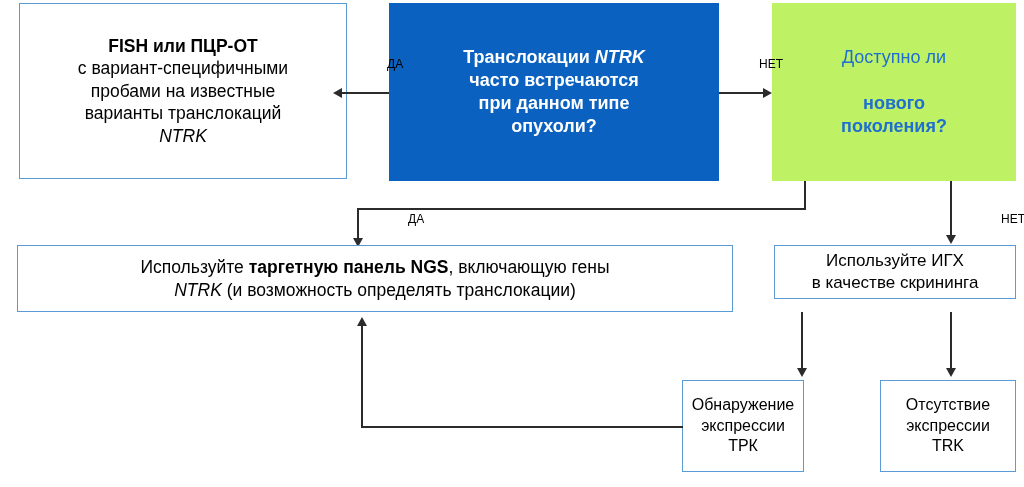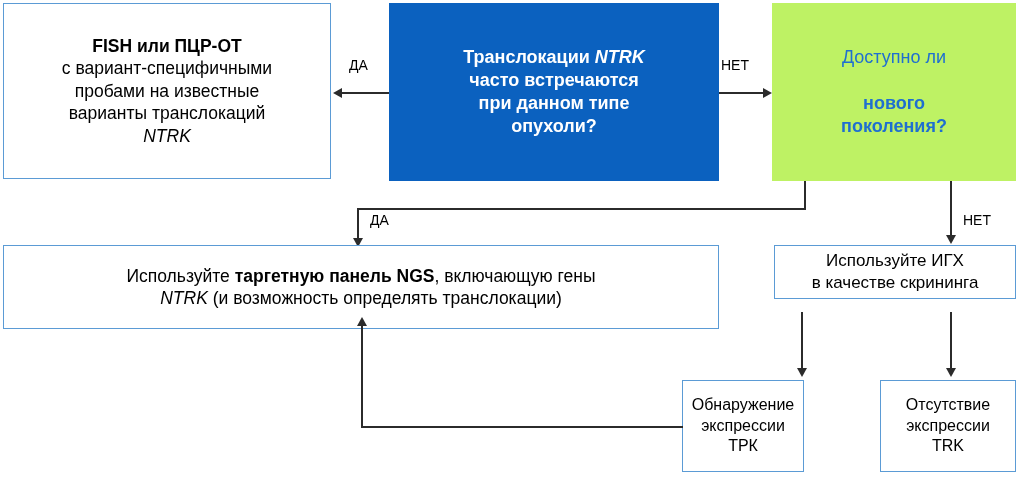"FISH или ПЦР-ОТ" div.box { left: 3px -> 19px }
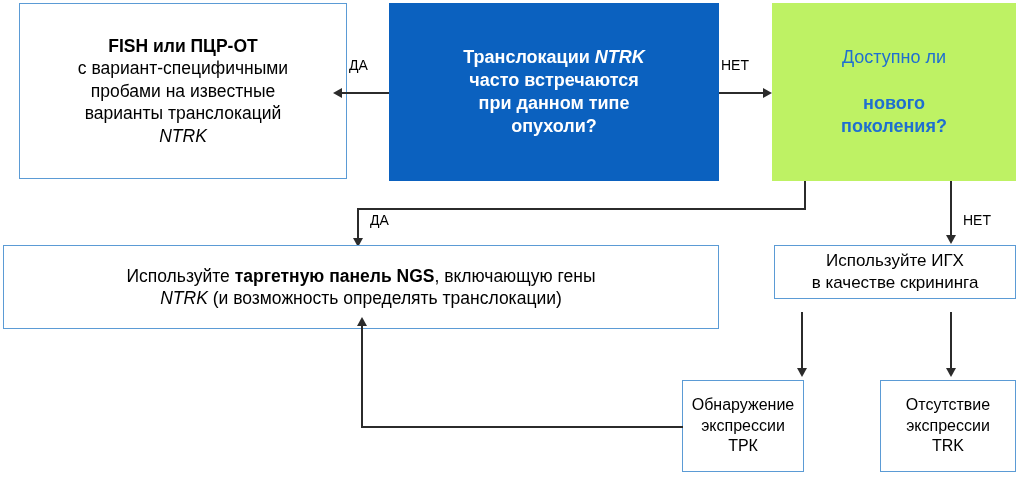"ДА" .edge-label { font-size: 14px -> 12px; margin-left: none -> 38px }
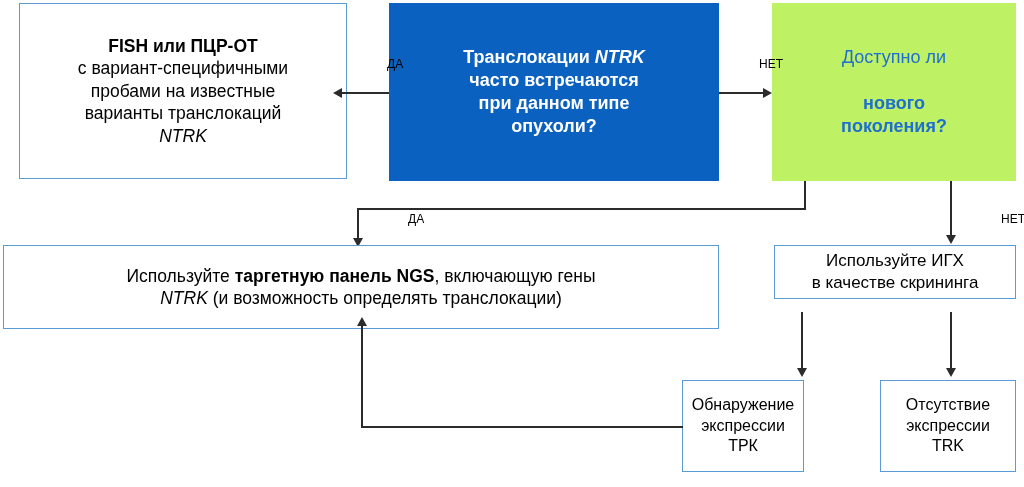"Используйте таргетную панель NGS," div.box { height: 84px -> 67px; left: 3px -> 17px }
